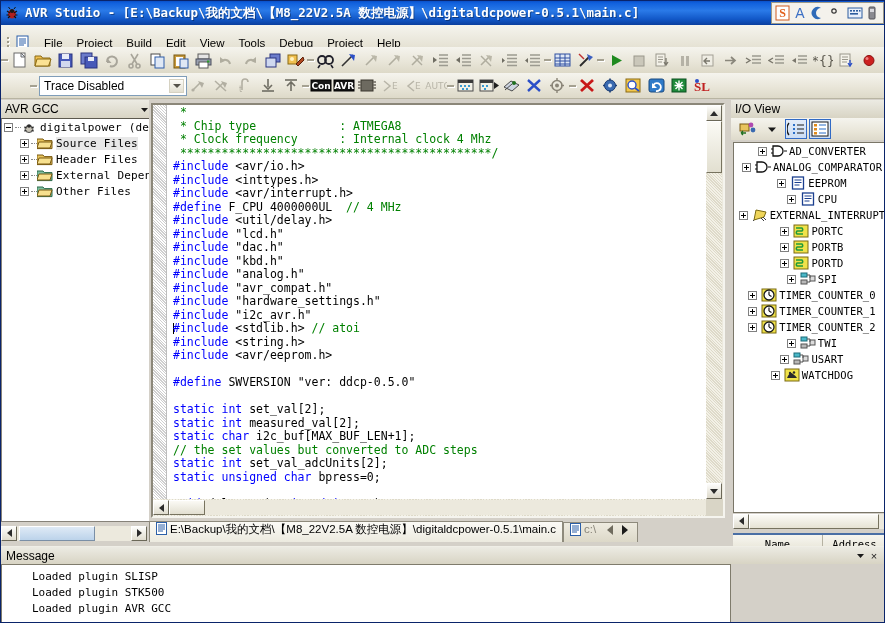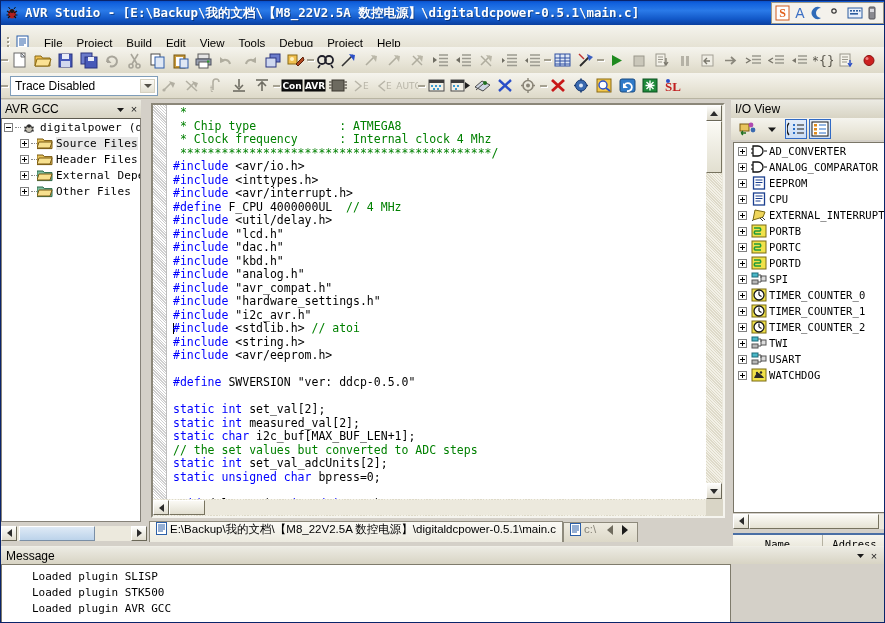"Trace Disabled" .tb2 { padding-left: none -> 29px }
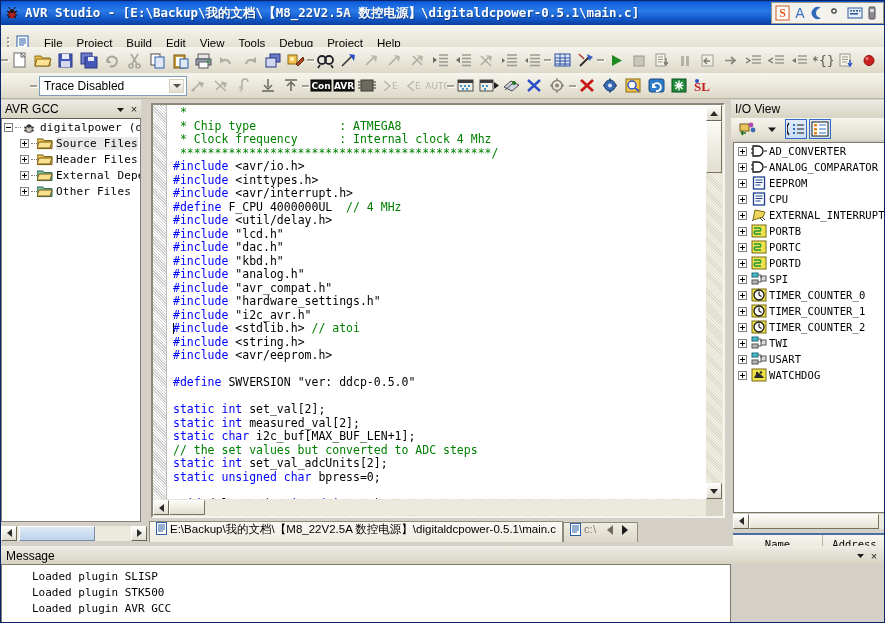"AVR GCC" .panel-left { width: 140px -> 164px }
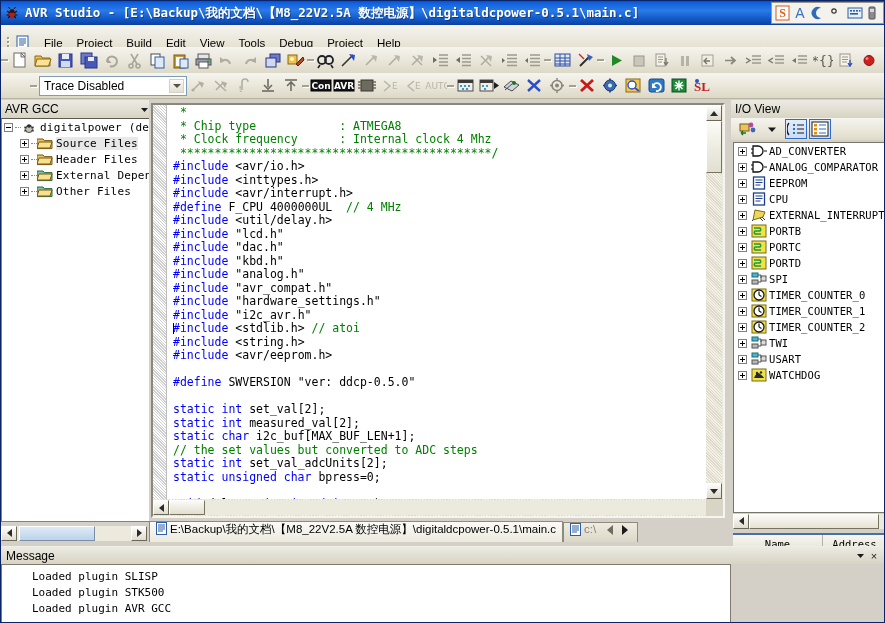"AD_CONVERTER" .io-node { justify-content: none -> center }
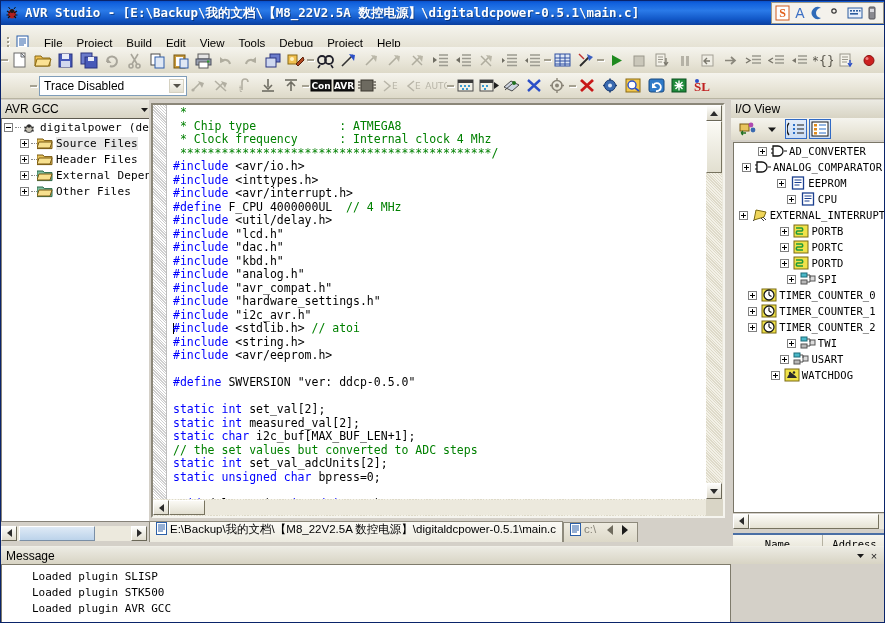"PORTB" div.io-node { order: before "PORTC" -> after "PORTC" }
